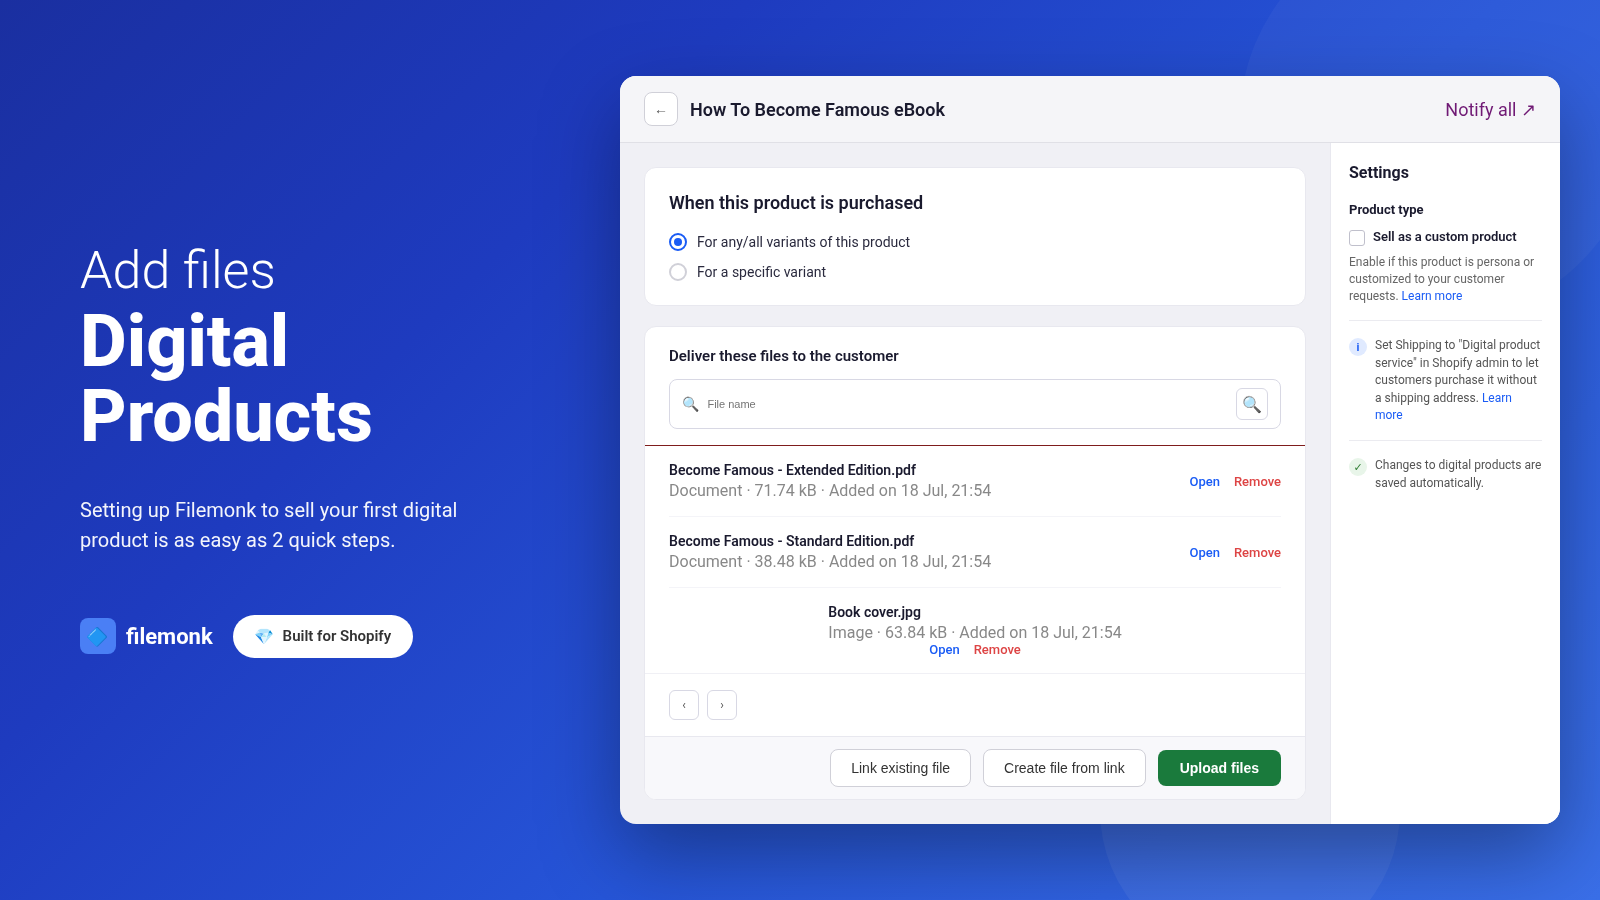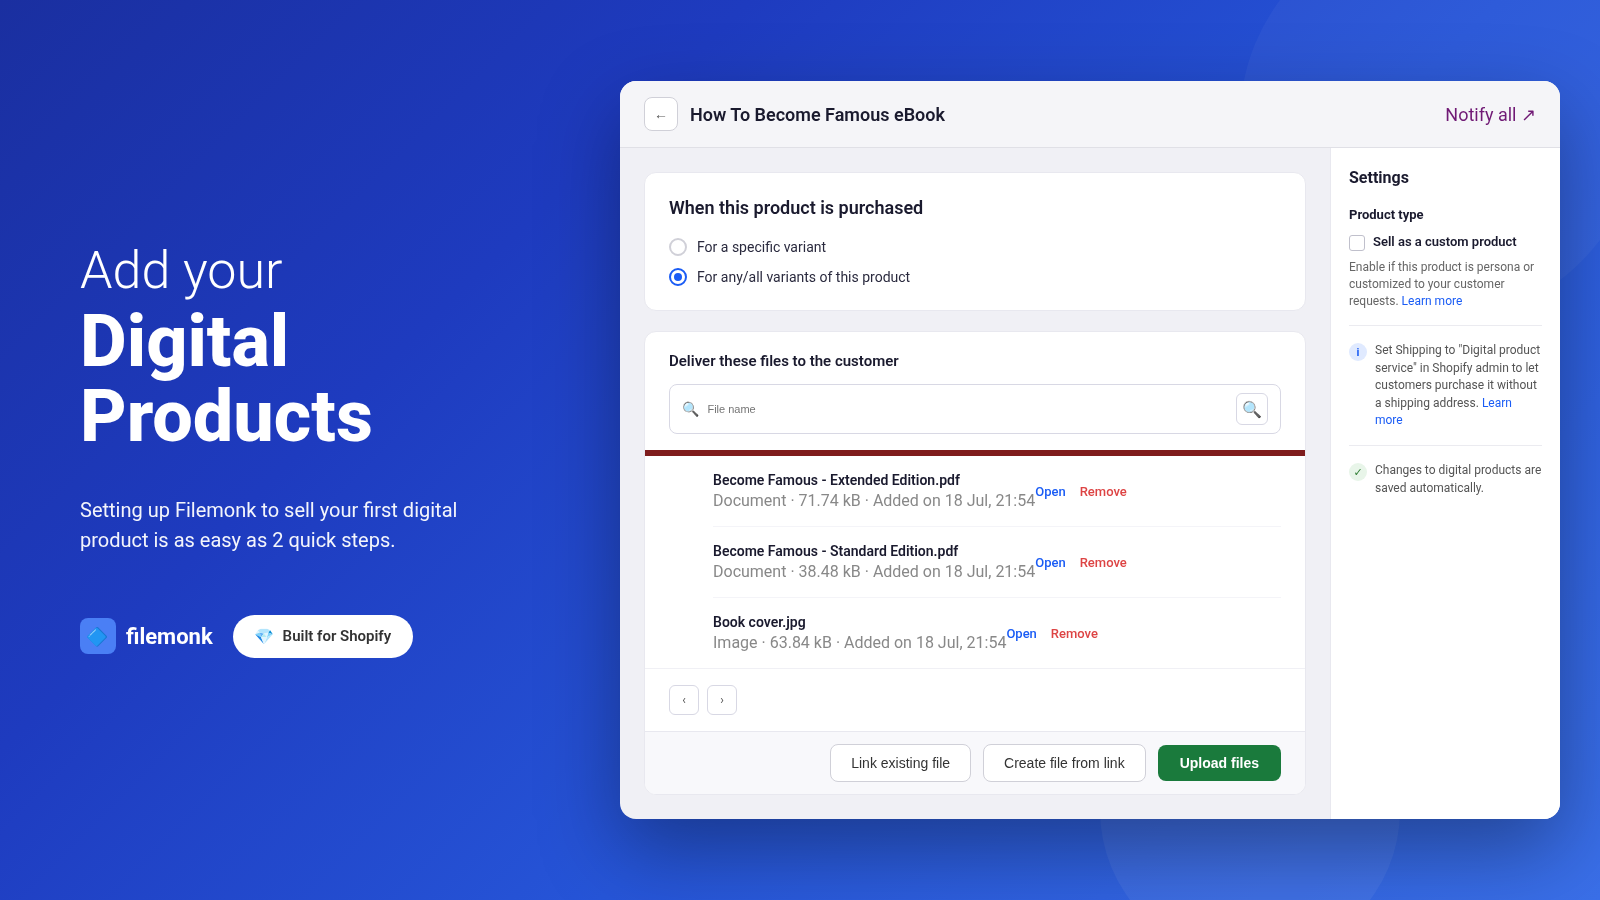"Add your" div.add-your { text: your -> files }
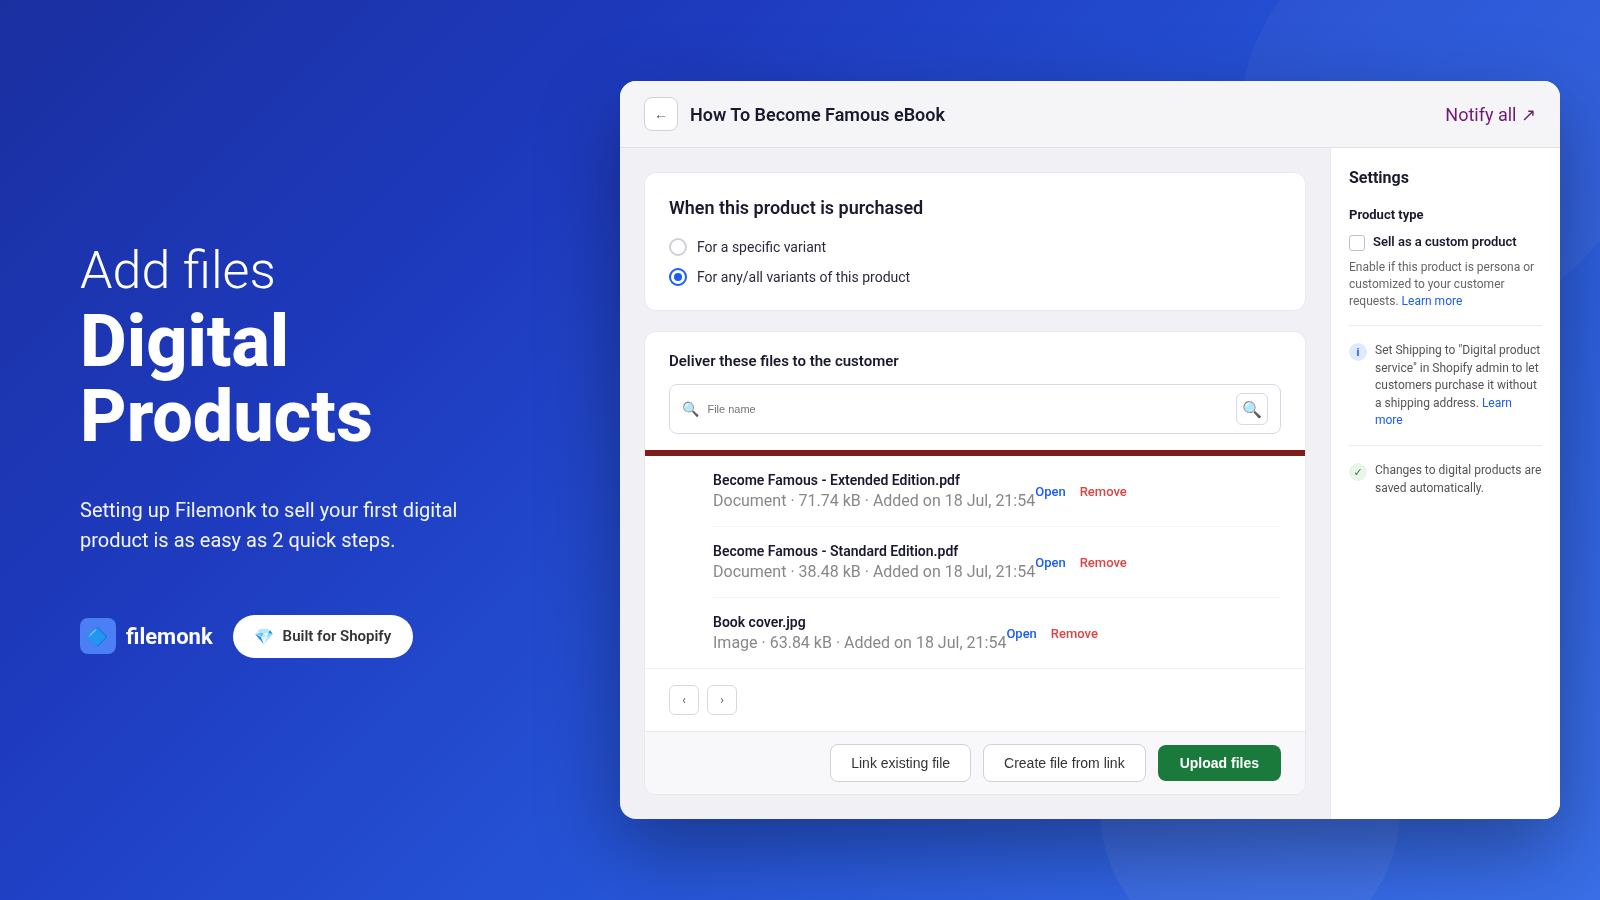"For a specific variant" div.radio-item { order: before "For any/all variants of this" -> after "For any/all variants of this" }
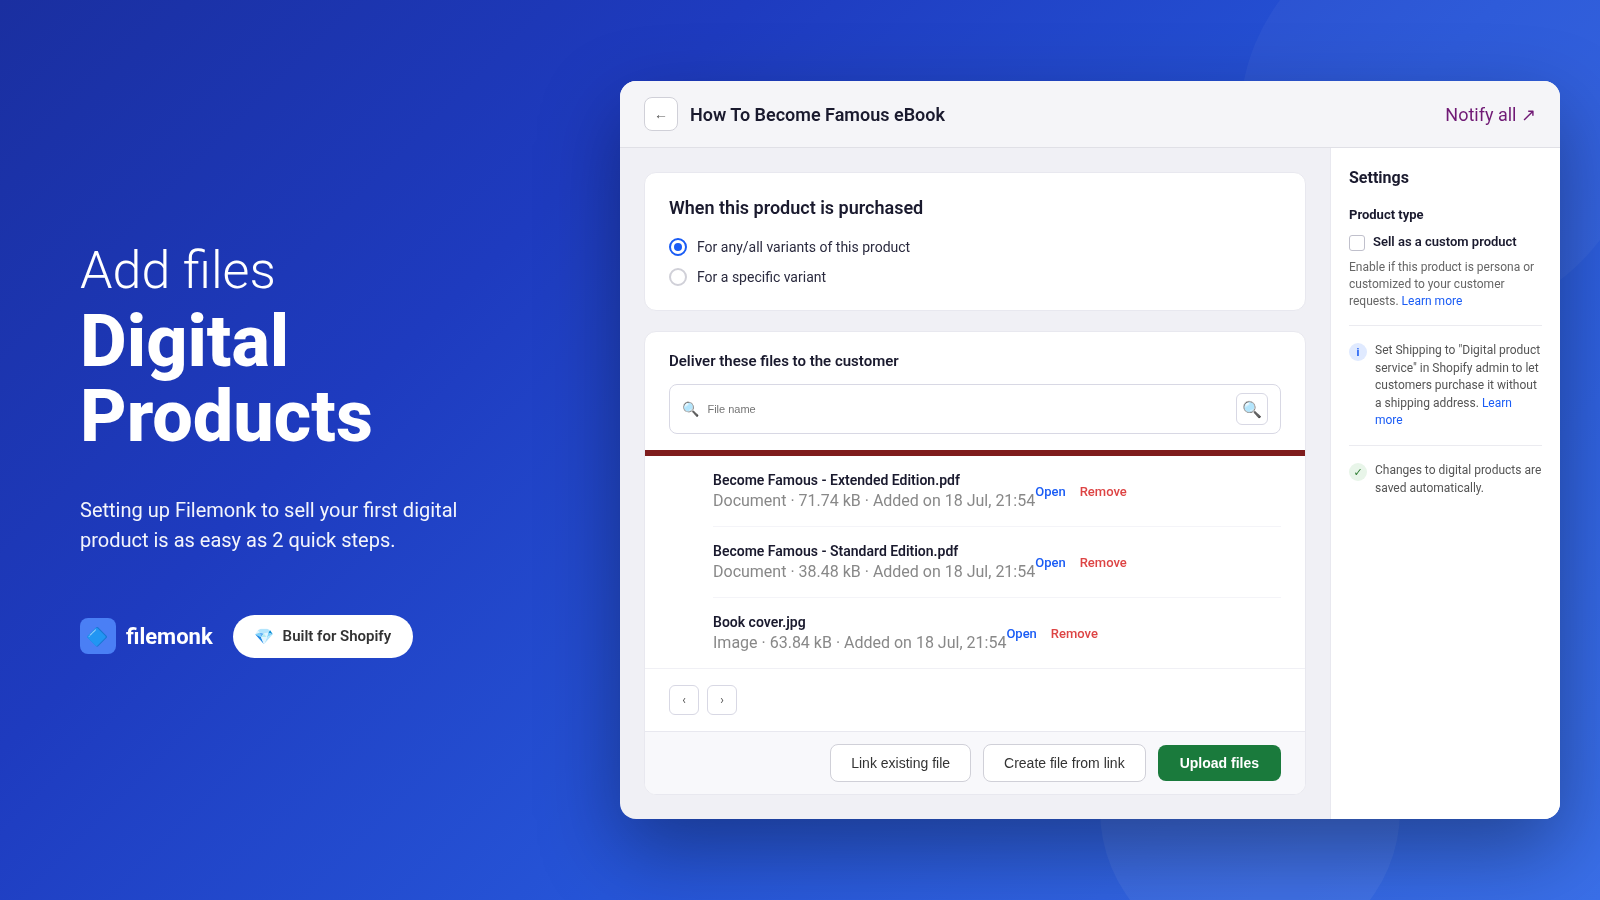"Deliver these files to the" .files-header { border-bottom: 6px solid #7f1d1d -> 1px solid #7f1d1d }
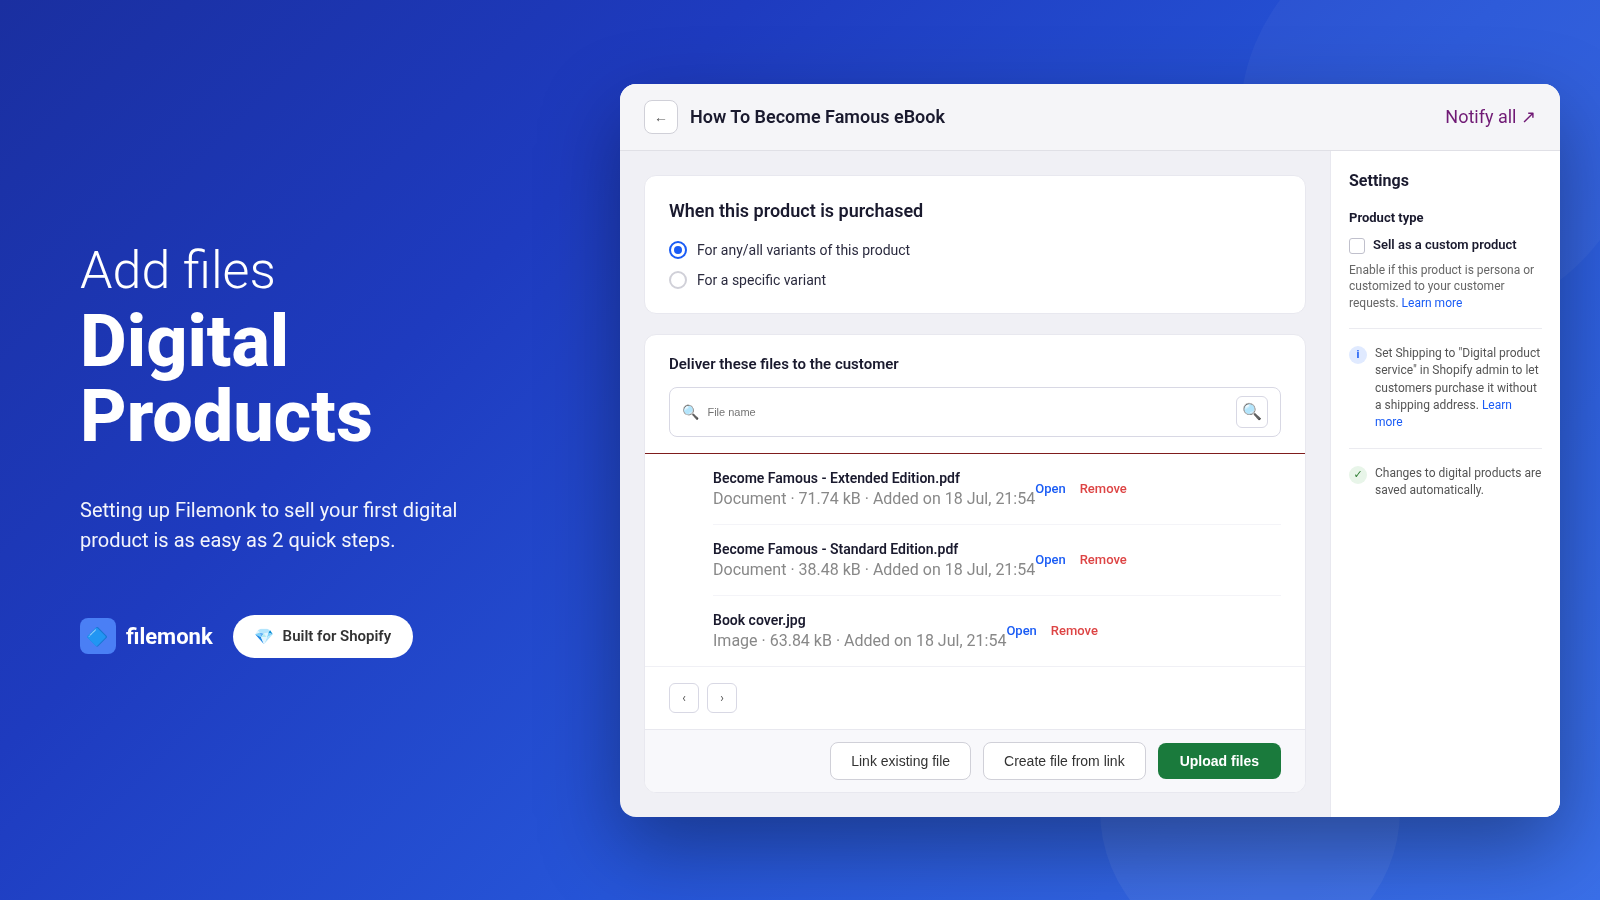"Become Famous - Extended Edition.pdf" .file-item { justify-content: none -> space-between; margin-left: 44px -> none }
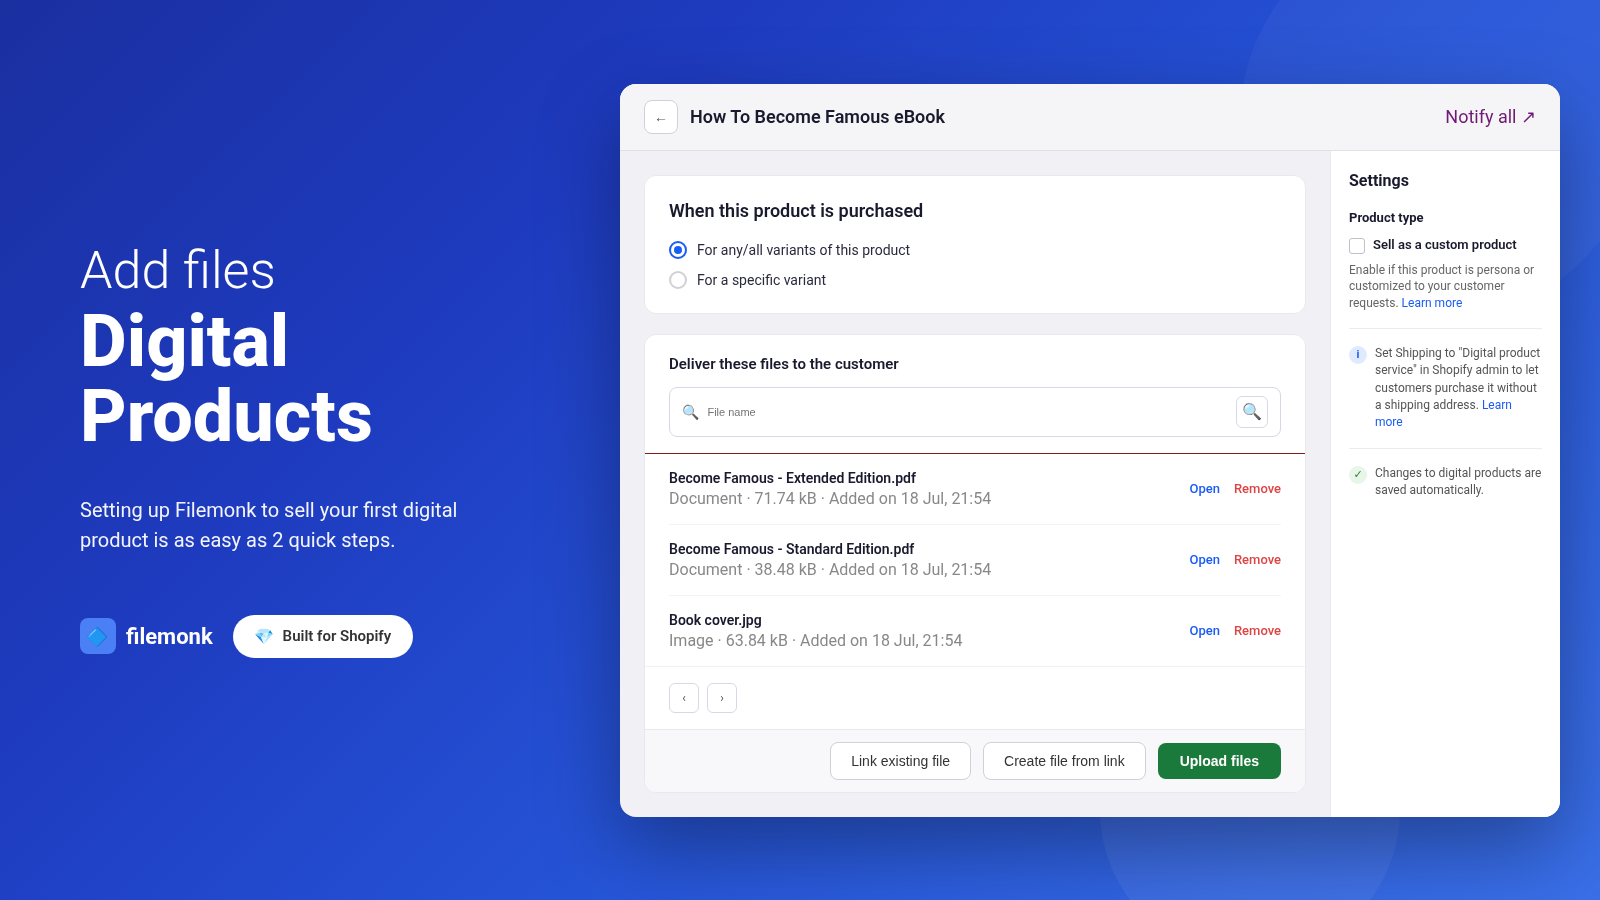"Book cover.jpg" .file-item:last-child { flex-direction: none -> column }
